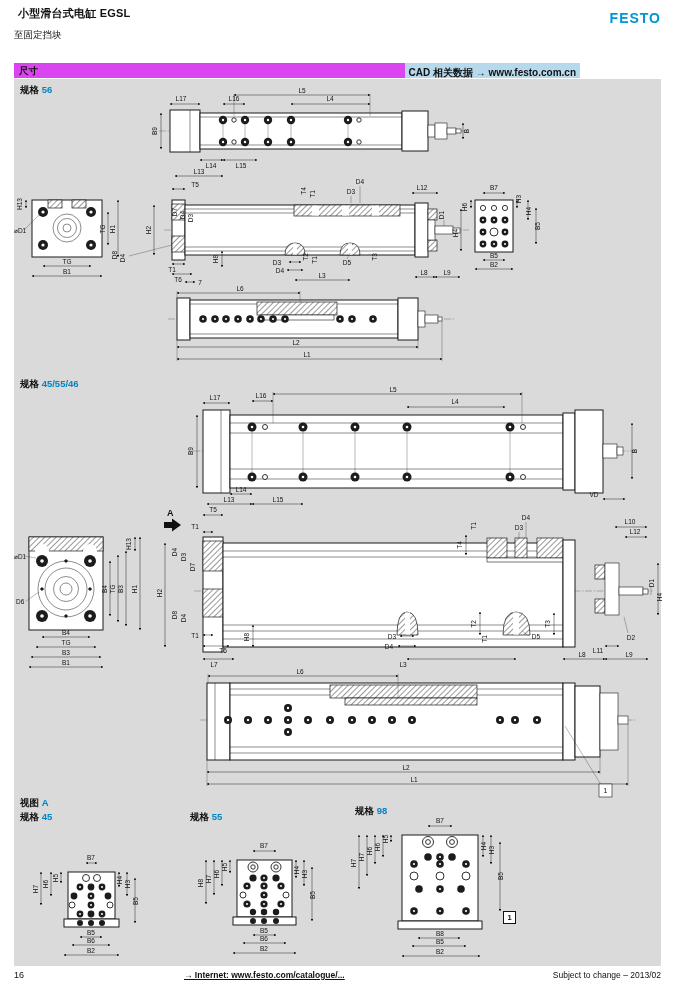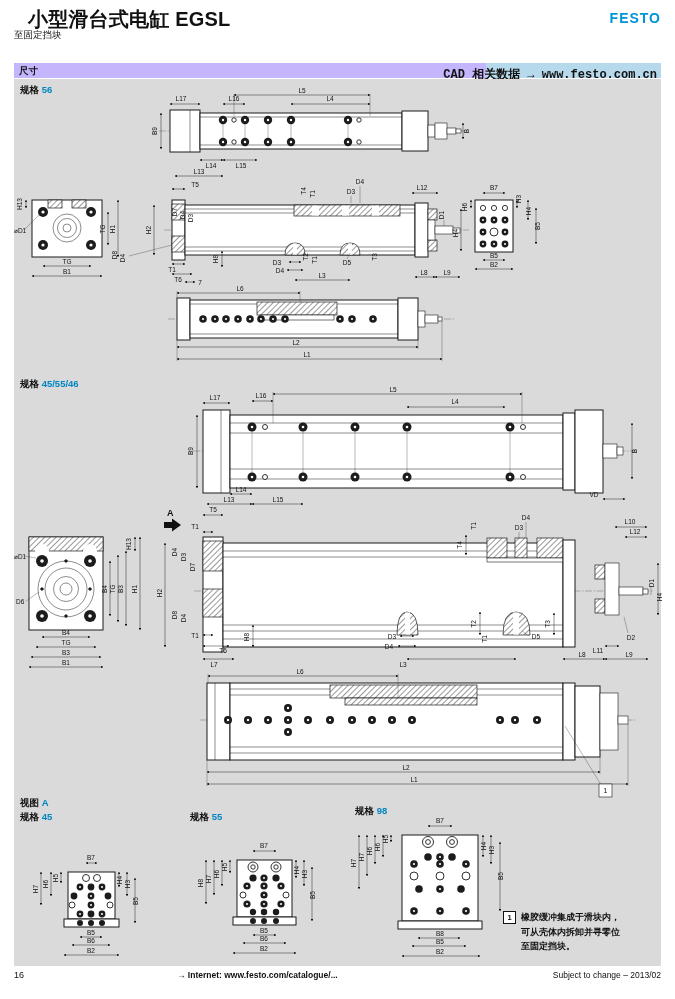"小型滑台式电缸 EGSL" .title { font-size: 20px -> 11px; left: 28px -> 18px }
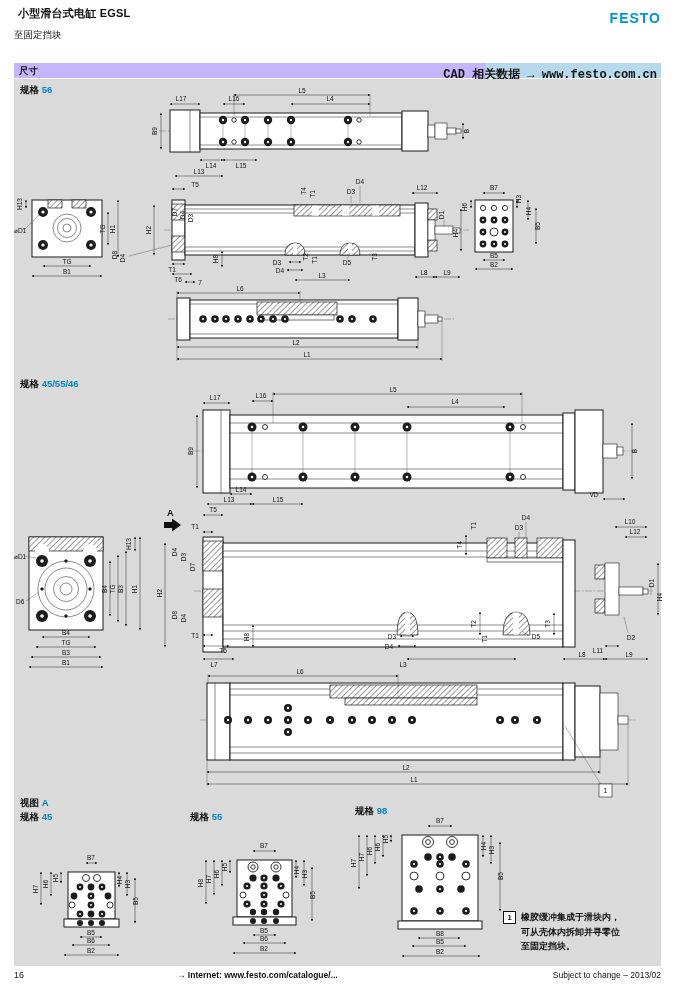"尺寸" .secbar { background: #c4b5fd -> #d946ef; width: 647px -> 566px }
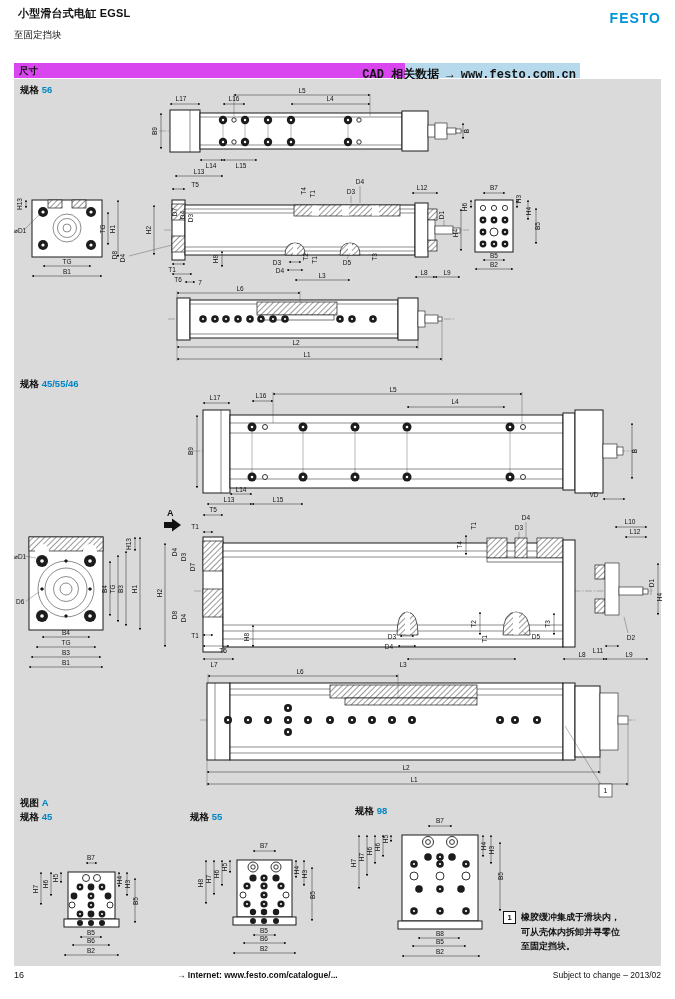"CAD 相关数据 → www.festo.com.cn" .cadseg span { font-family: Liberation Mono, monospace -> none; font-size: 12px -> 10px }
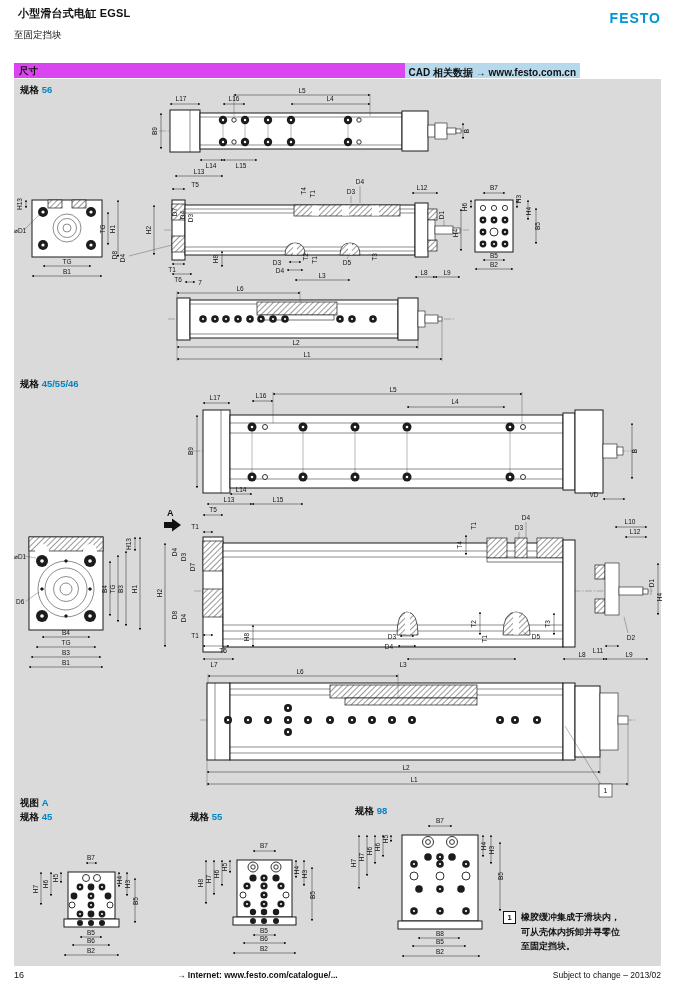"橡胶缓冲集成于滑块内，" div.lines { html: <div> <div>橡胶缓冲集成于滑块内，</div> <div>可从壳体内拆卸并寻零位</div> <div>至固定挡块。</div> </div> -> none }
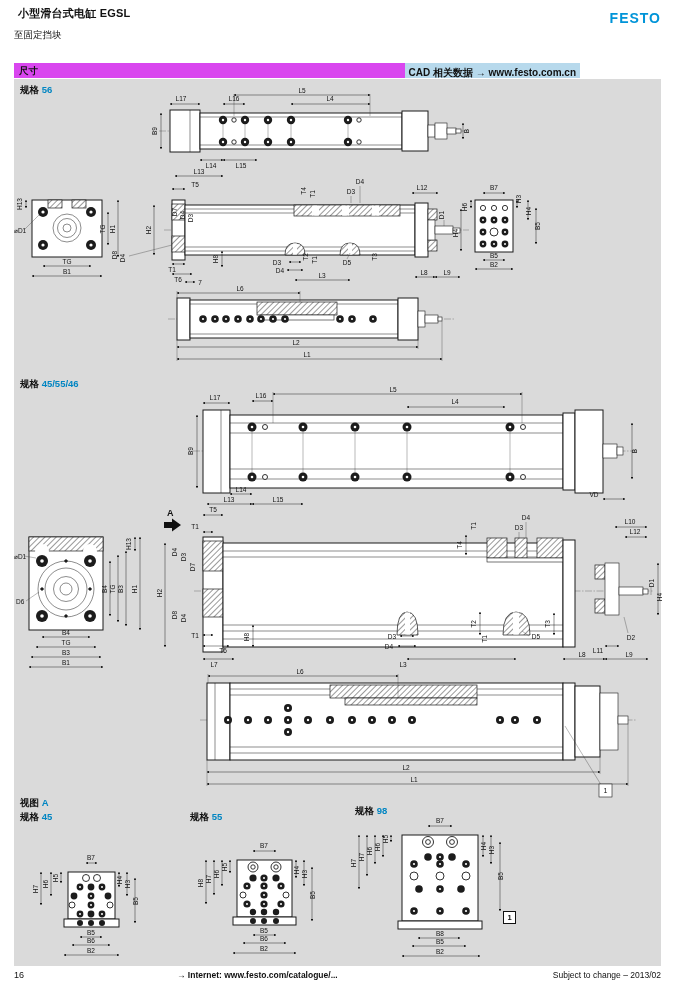"→ Internet: www.festo.com/catalogue/..." .footer .lnk { left: 177px -> 184px; text-decoration: none -> underline }
